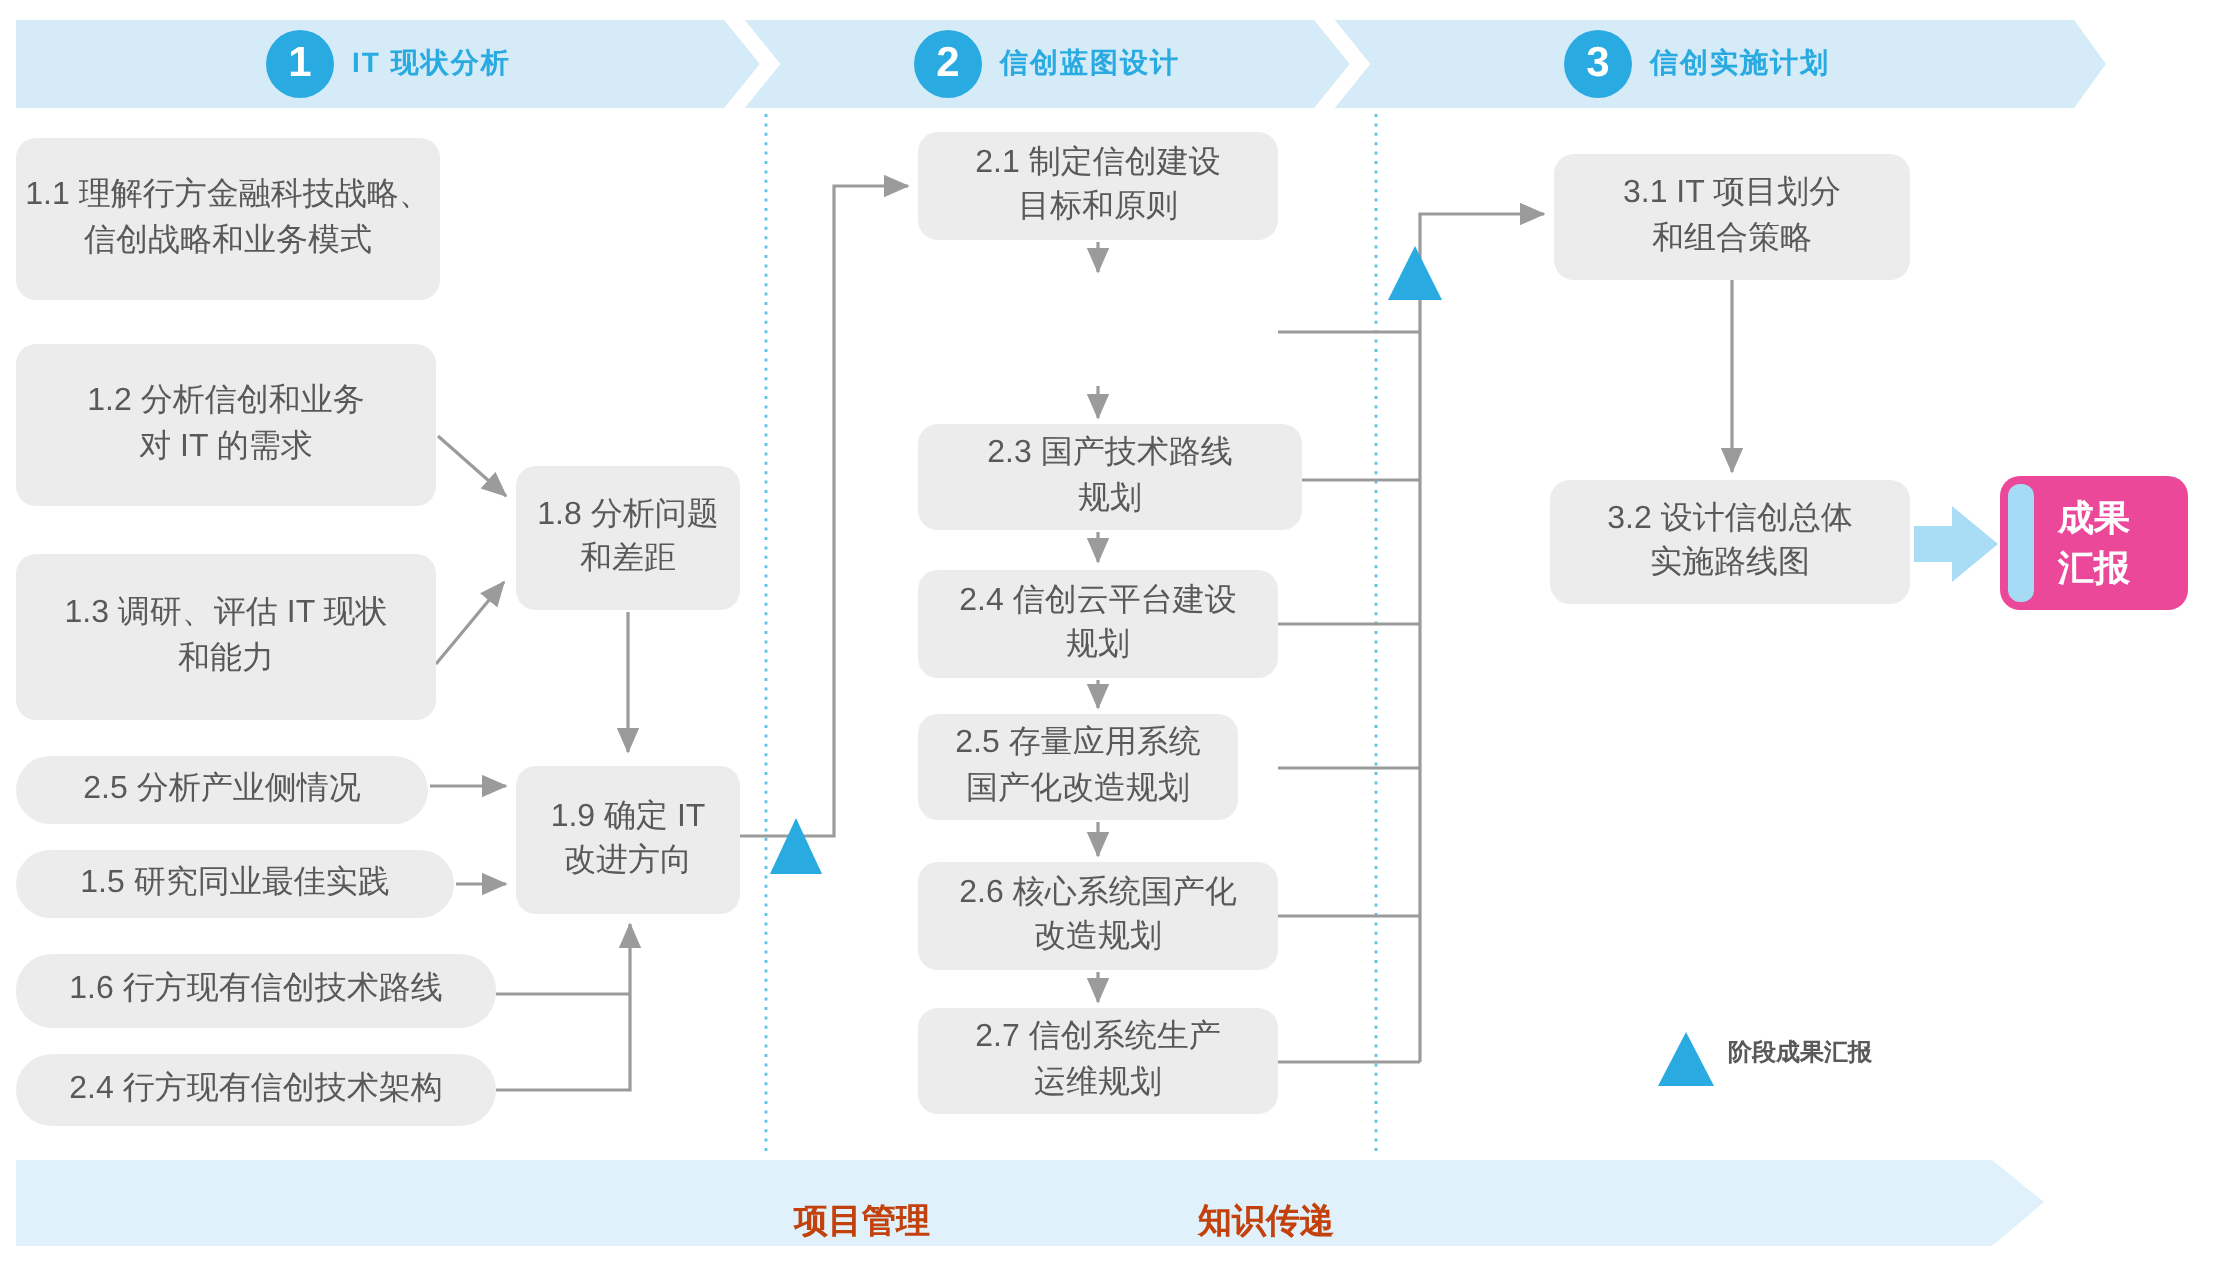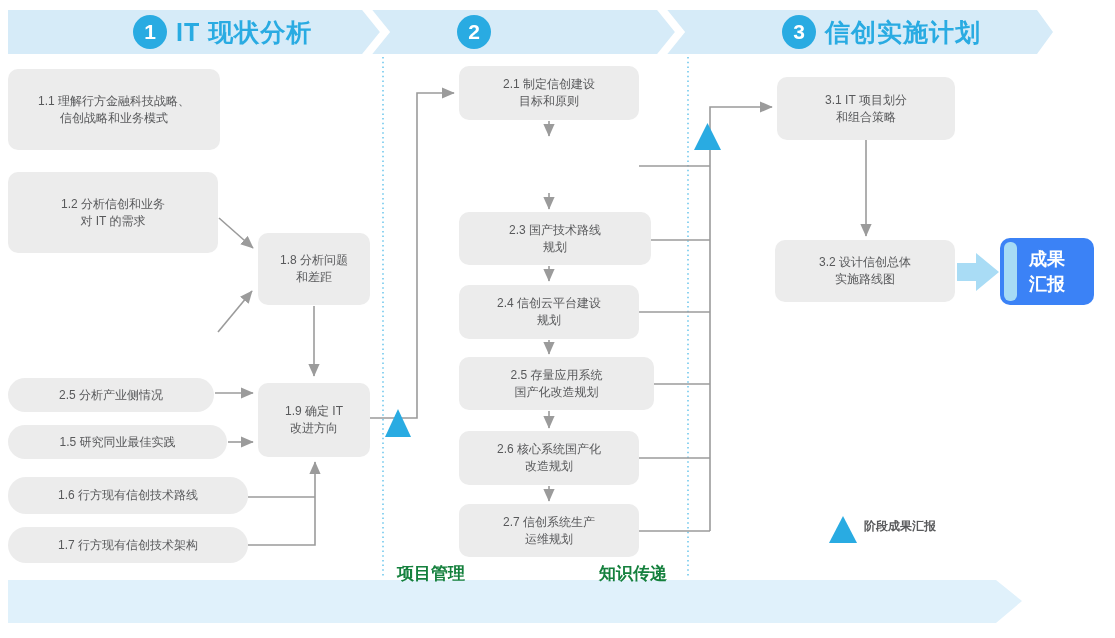"IT 现状分析" .ptitle { font-size: 25px -> 14px }
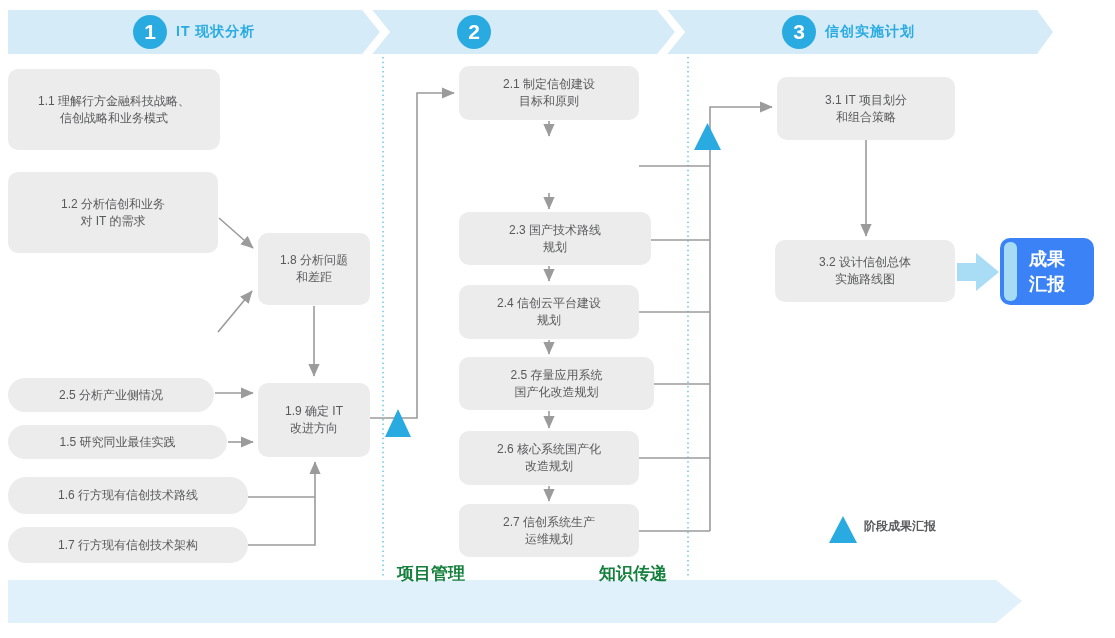"信创蓝图设计" span.ptitle { html: none -> <span>信创蓝图设计</span> }
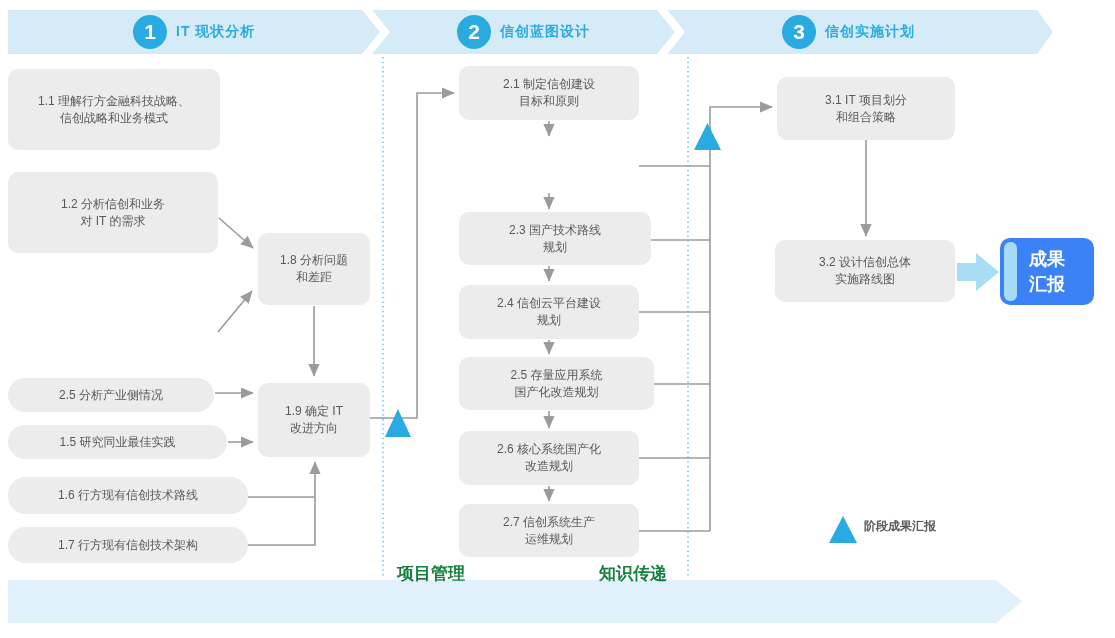"2.1 制定信创建设" .step { font-size: 12px -> 16px }
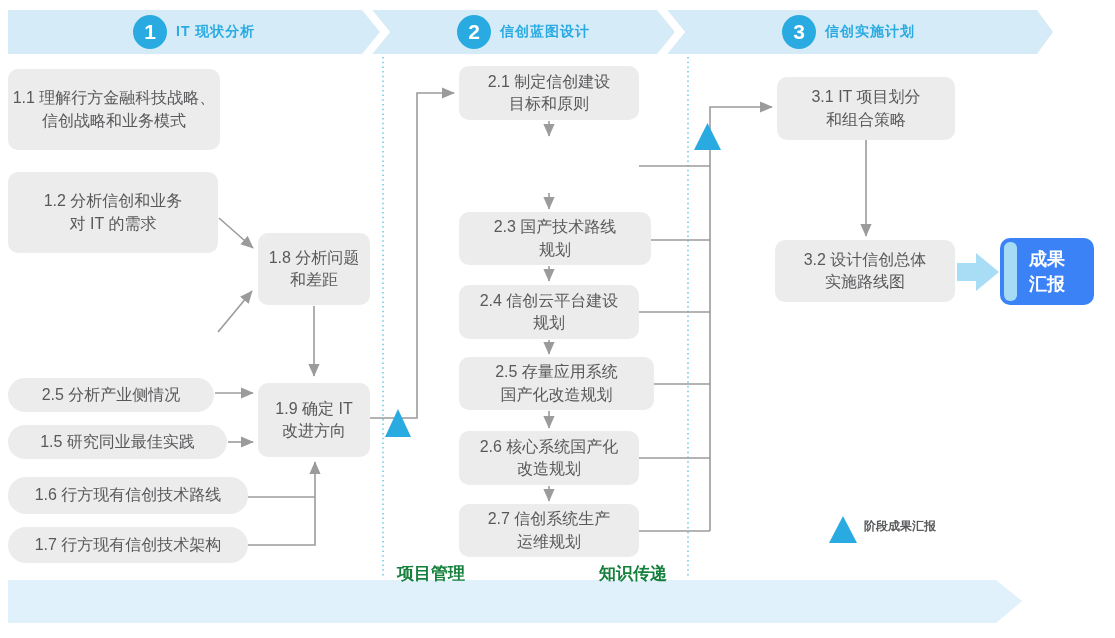"成果" .result { background: #3b82f6 -> #ec4899 }
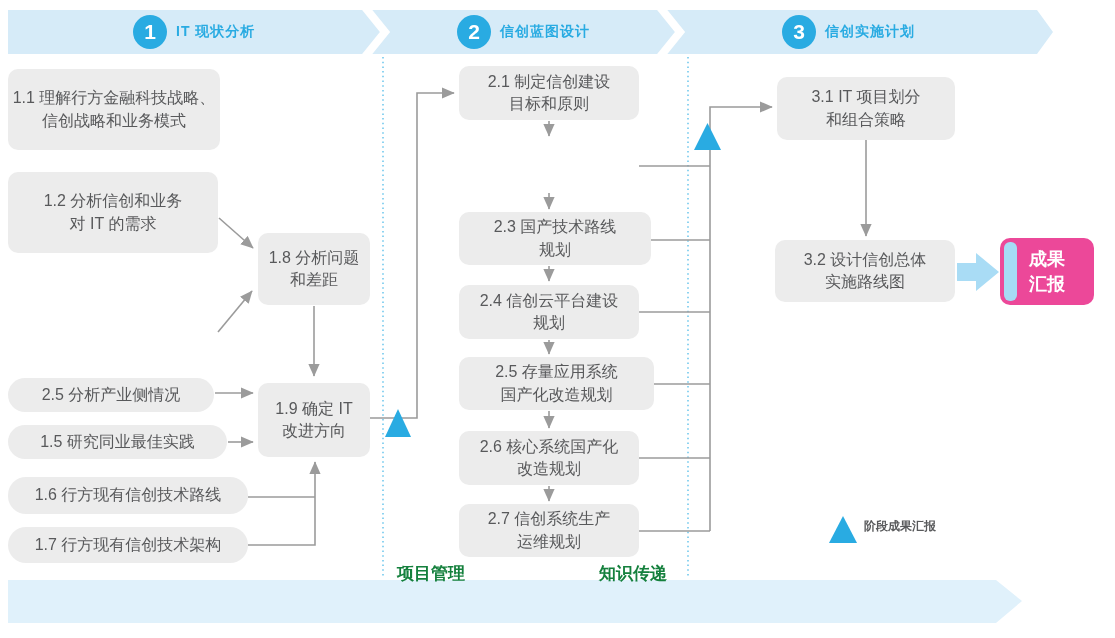"1.3 调研、评估 IT 现状" div.step { html: none -> <div>1.3 调研、评估 IT 现状 和能力</div> }
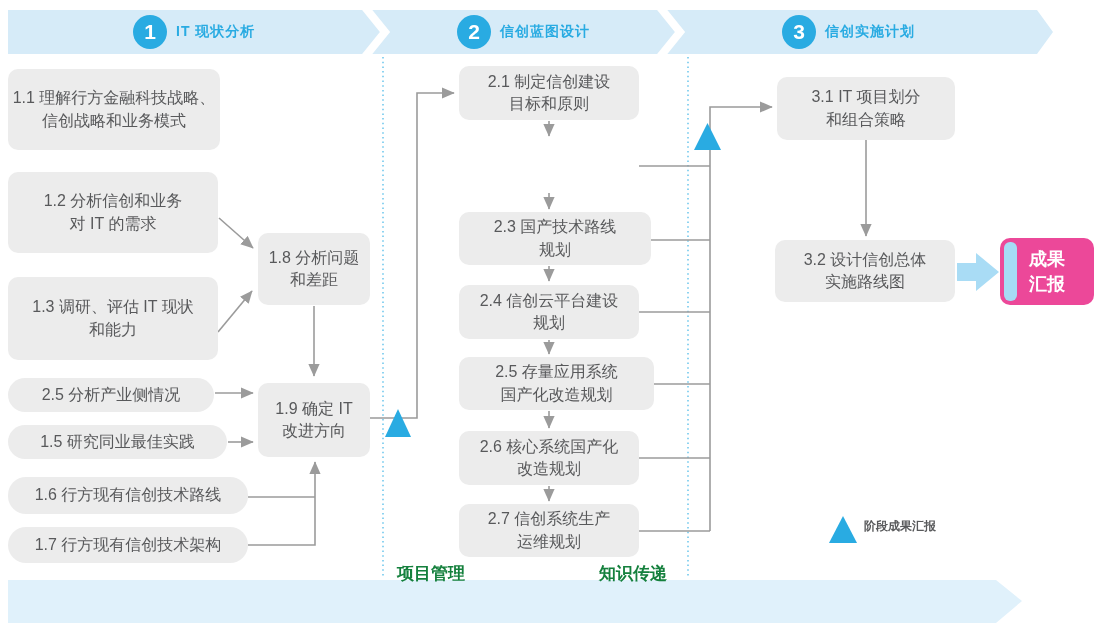"2.5 存量应用系统" div.step { width: 195px -> 160px }
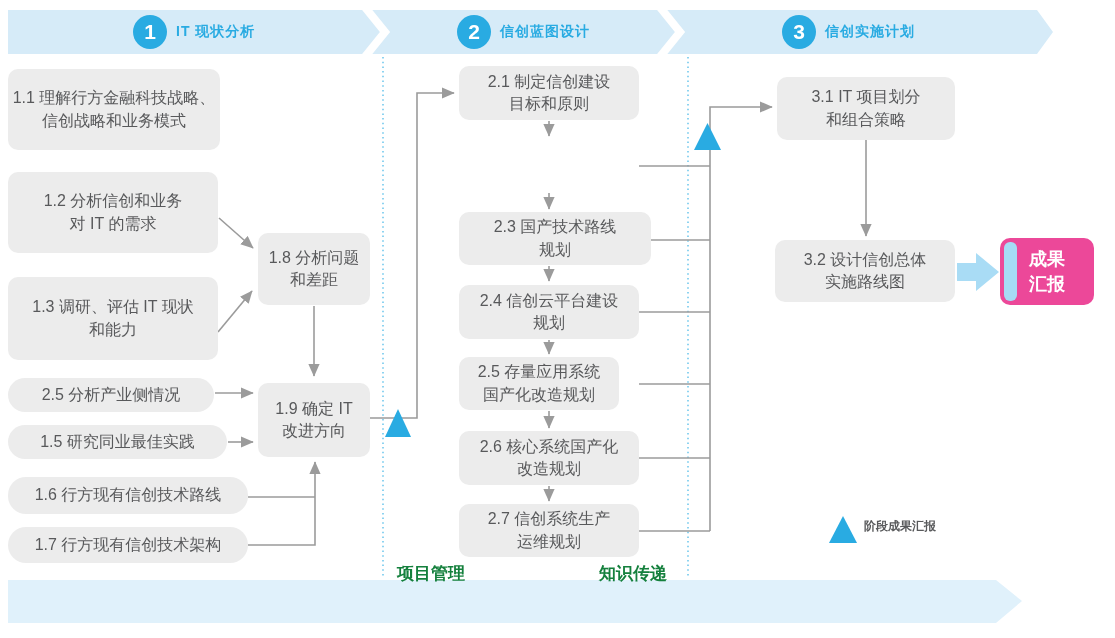"1.7 行方现有信创技术架构" div.step { text: 1.7 -> 2.4 }
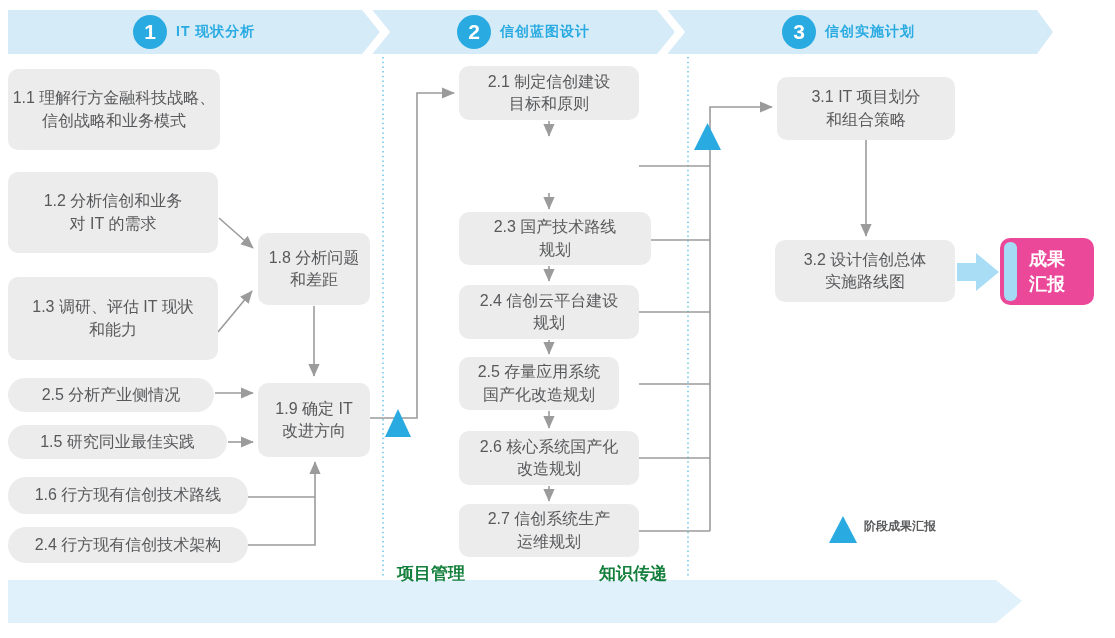"项目管理" .flabel { color: #15803d -> #c2410c; top: 562px -> 599px }
